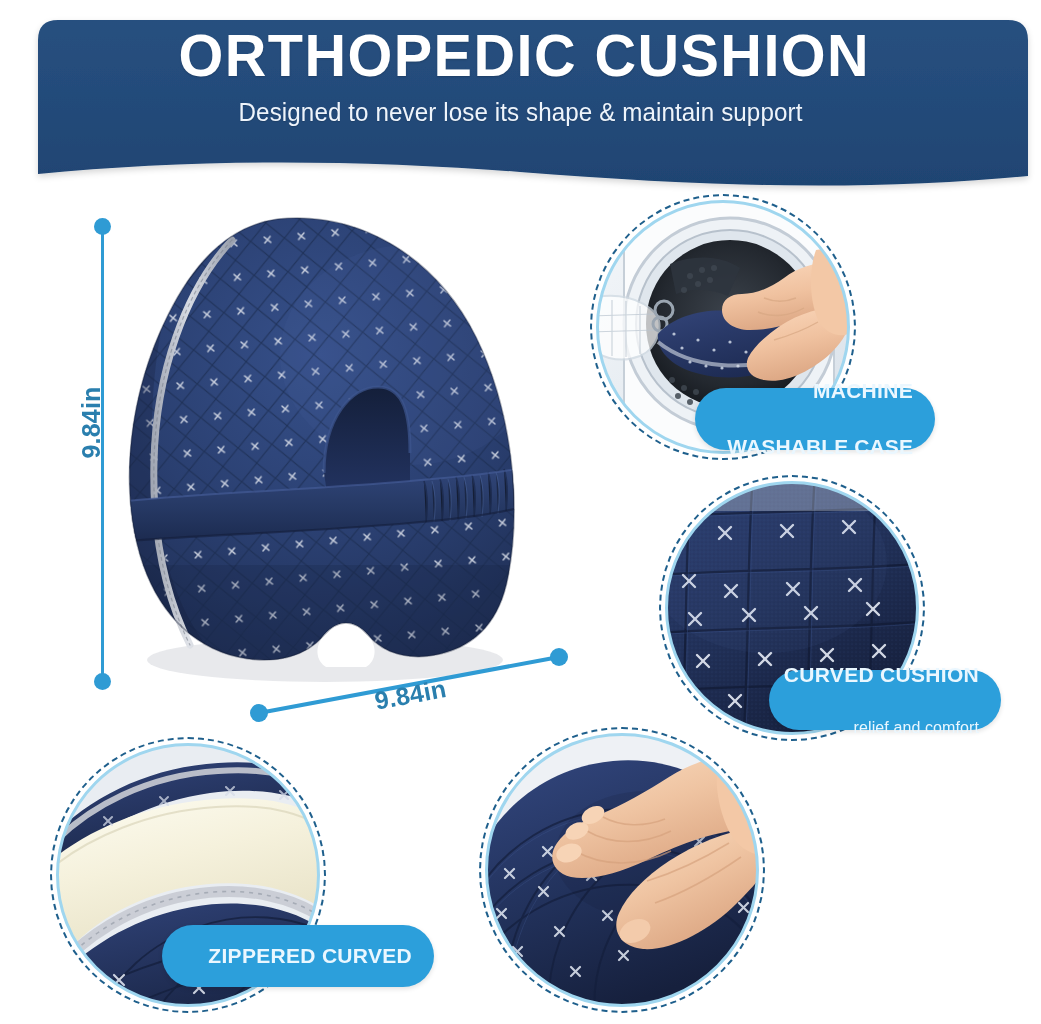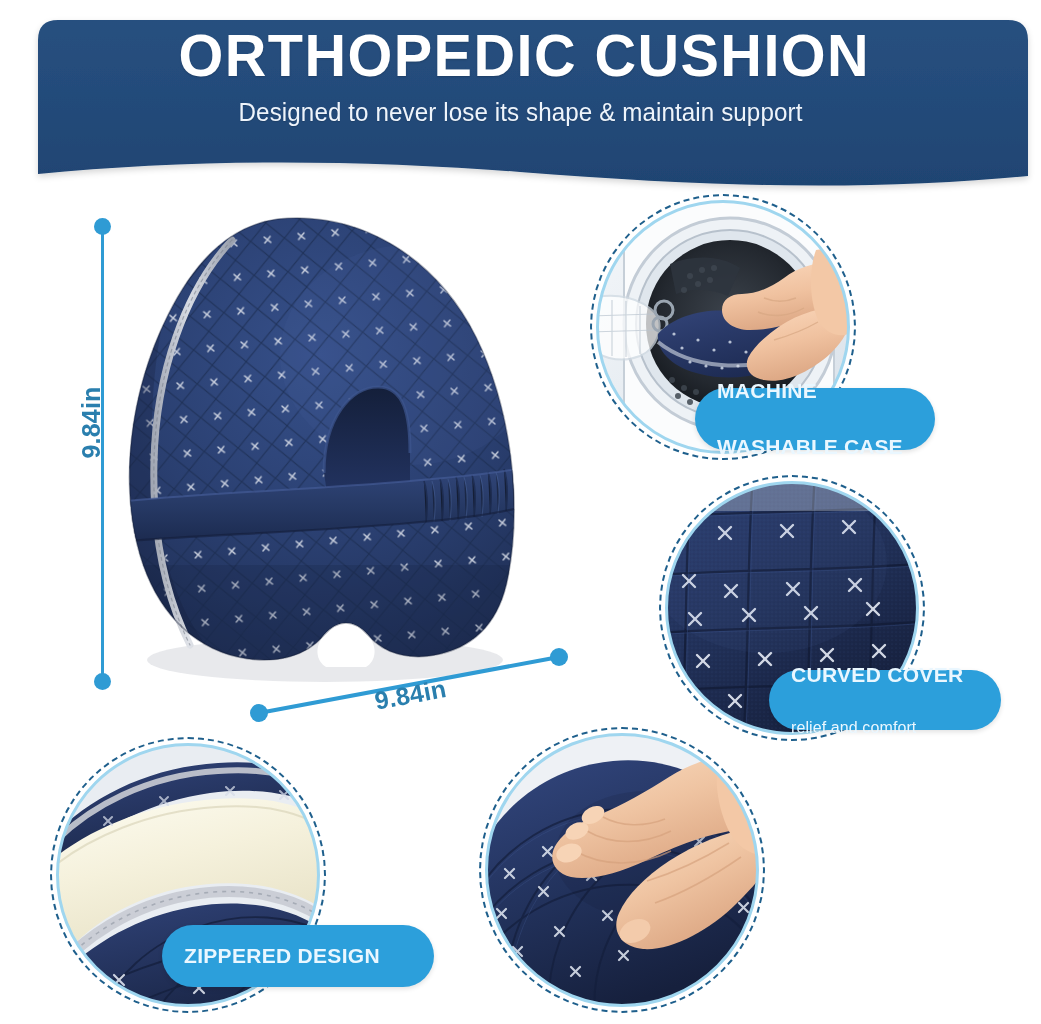"MACHINE" .badge { align-items: flex-start -> flex-end }
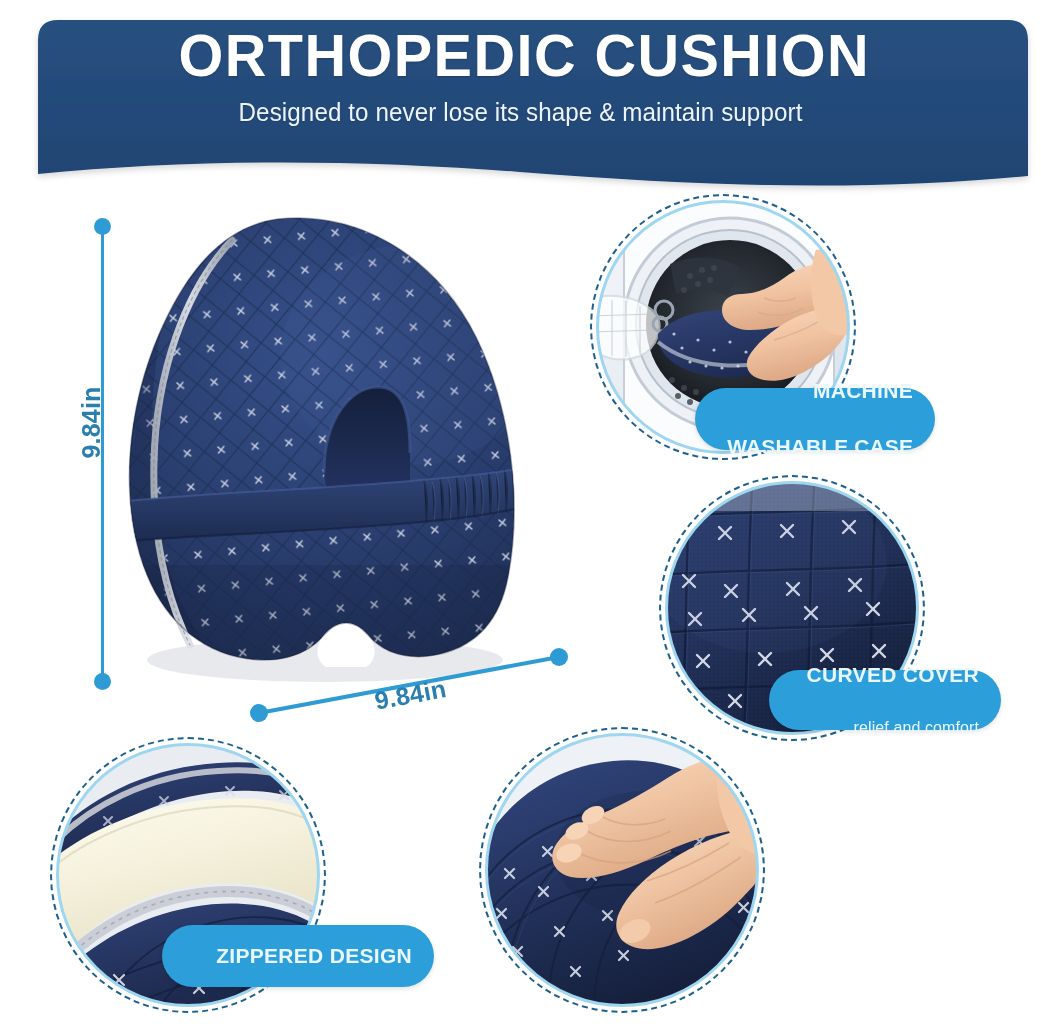"CURVED COVER" div.badge-line1 { text: COVER -> CUSHION }
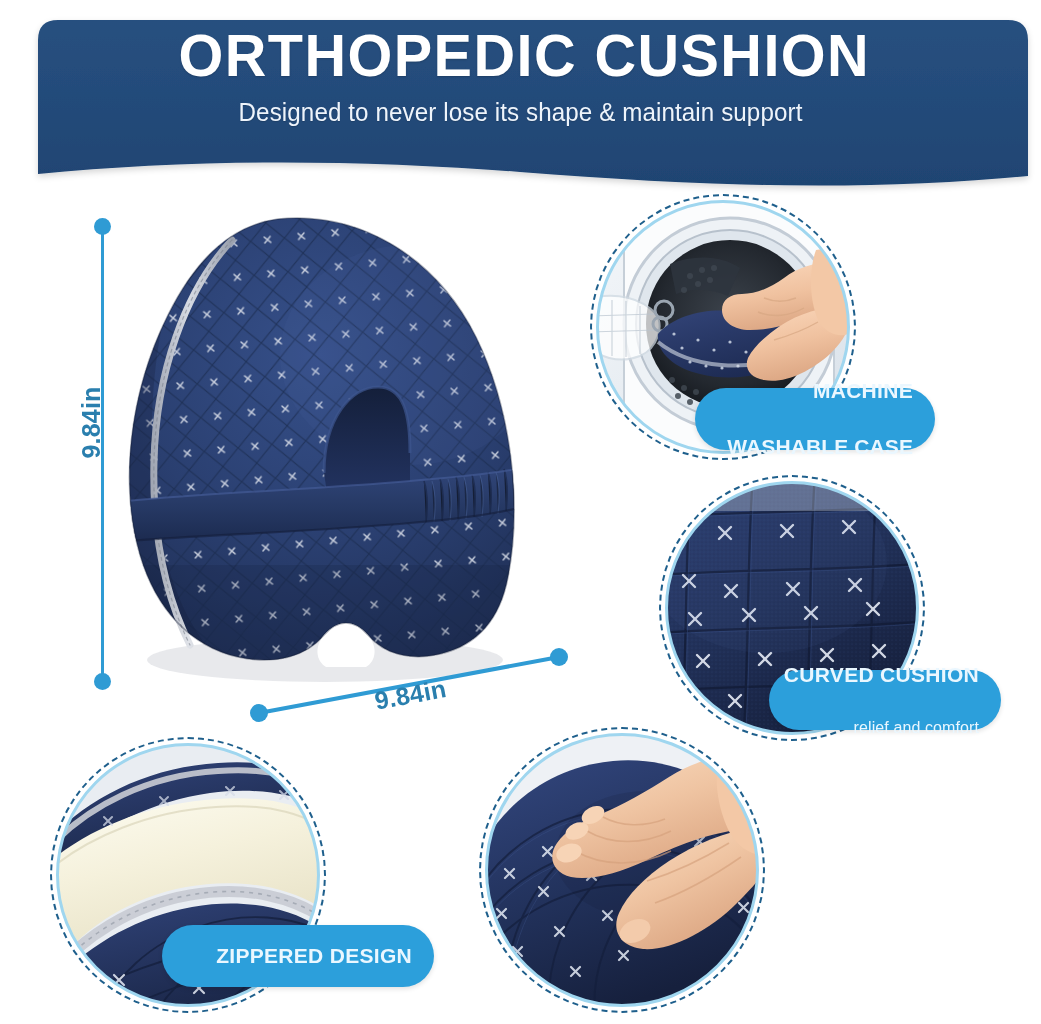"ZIPPERED DESIGN" div.badge-line1 { text: DESIGN -> CURVED }
